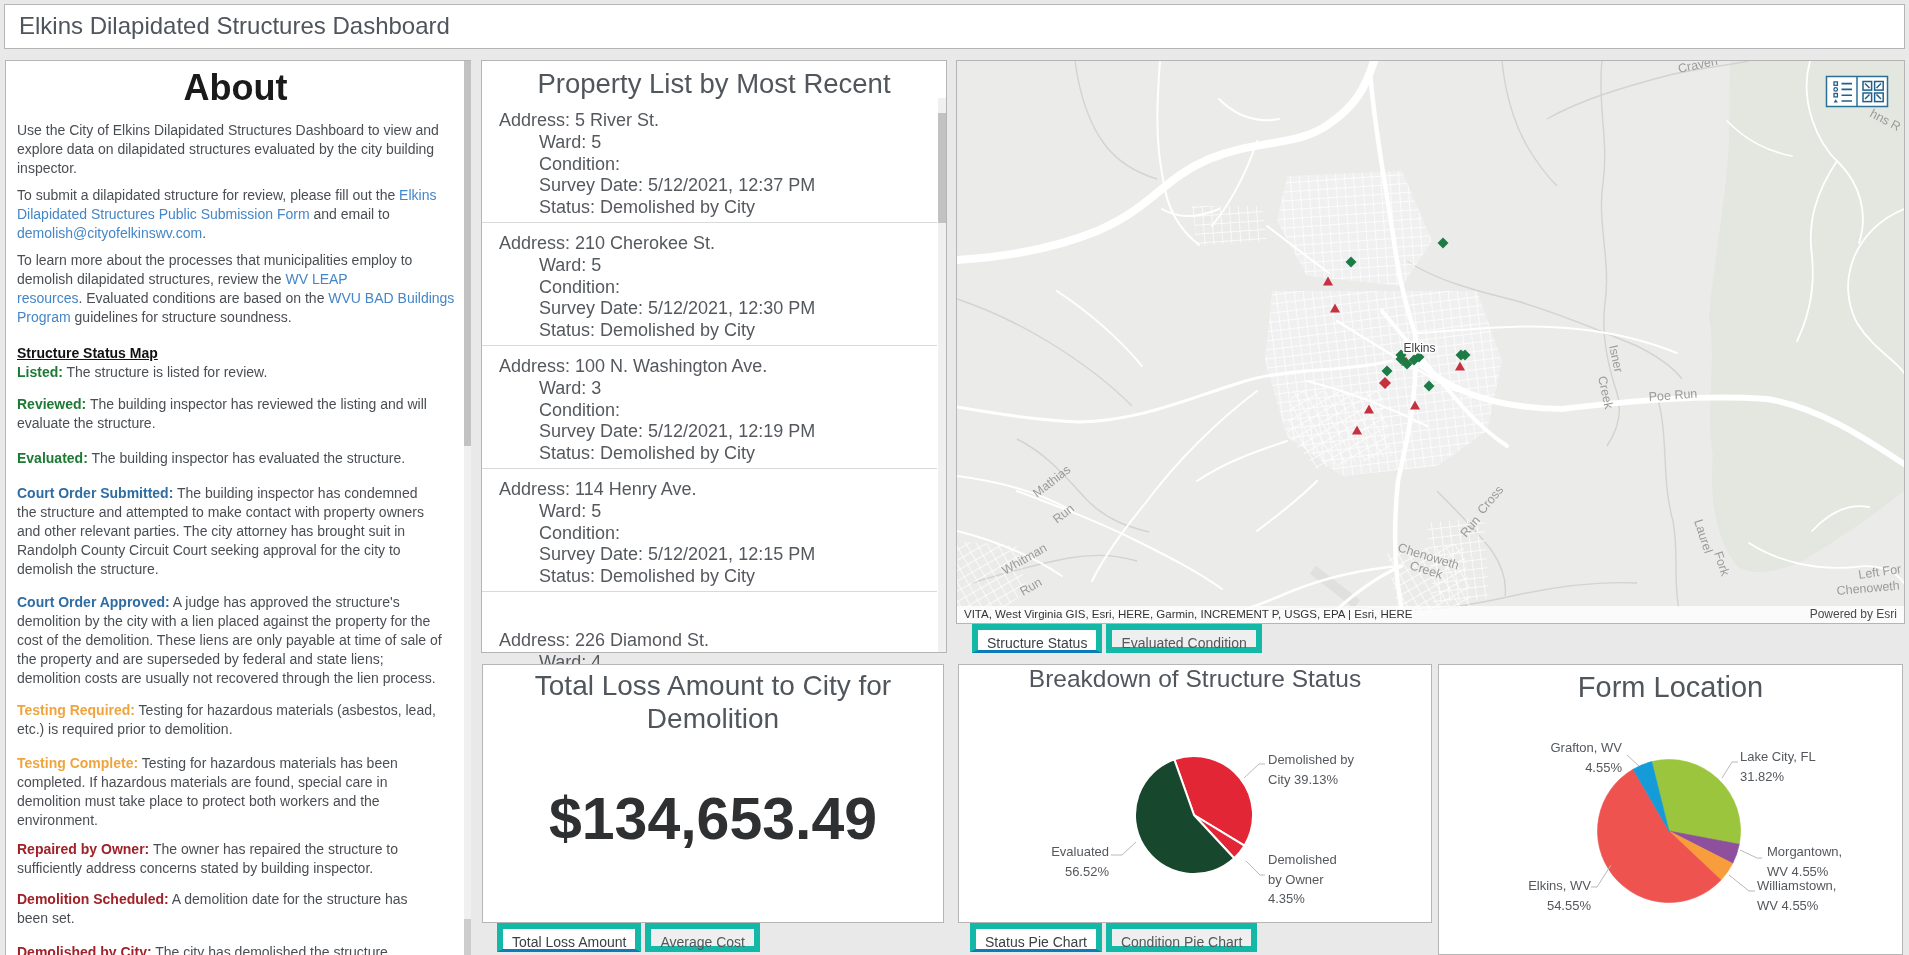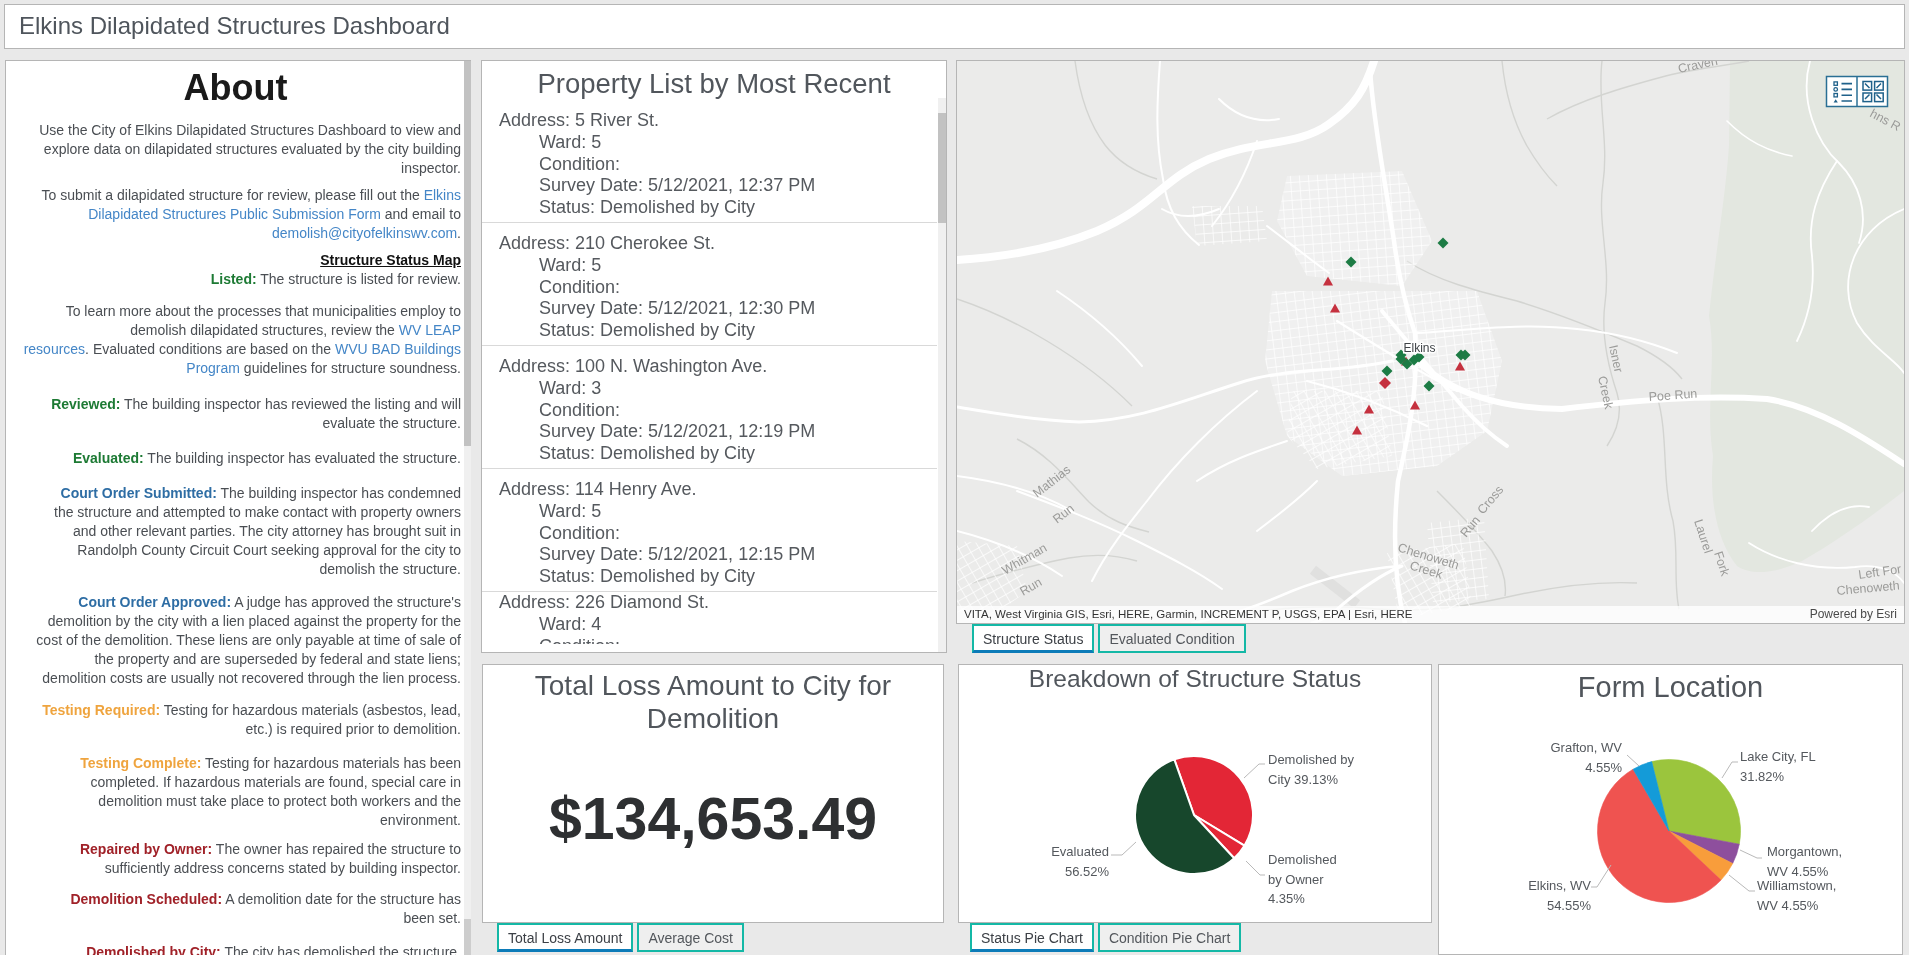"Use the City of Elkins" #about p { text-align: right -> none }
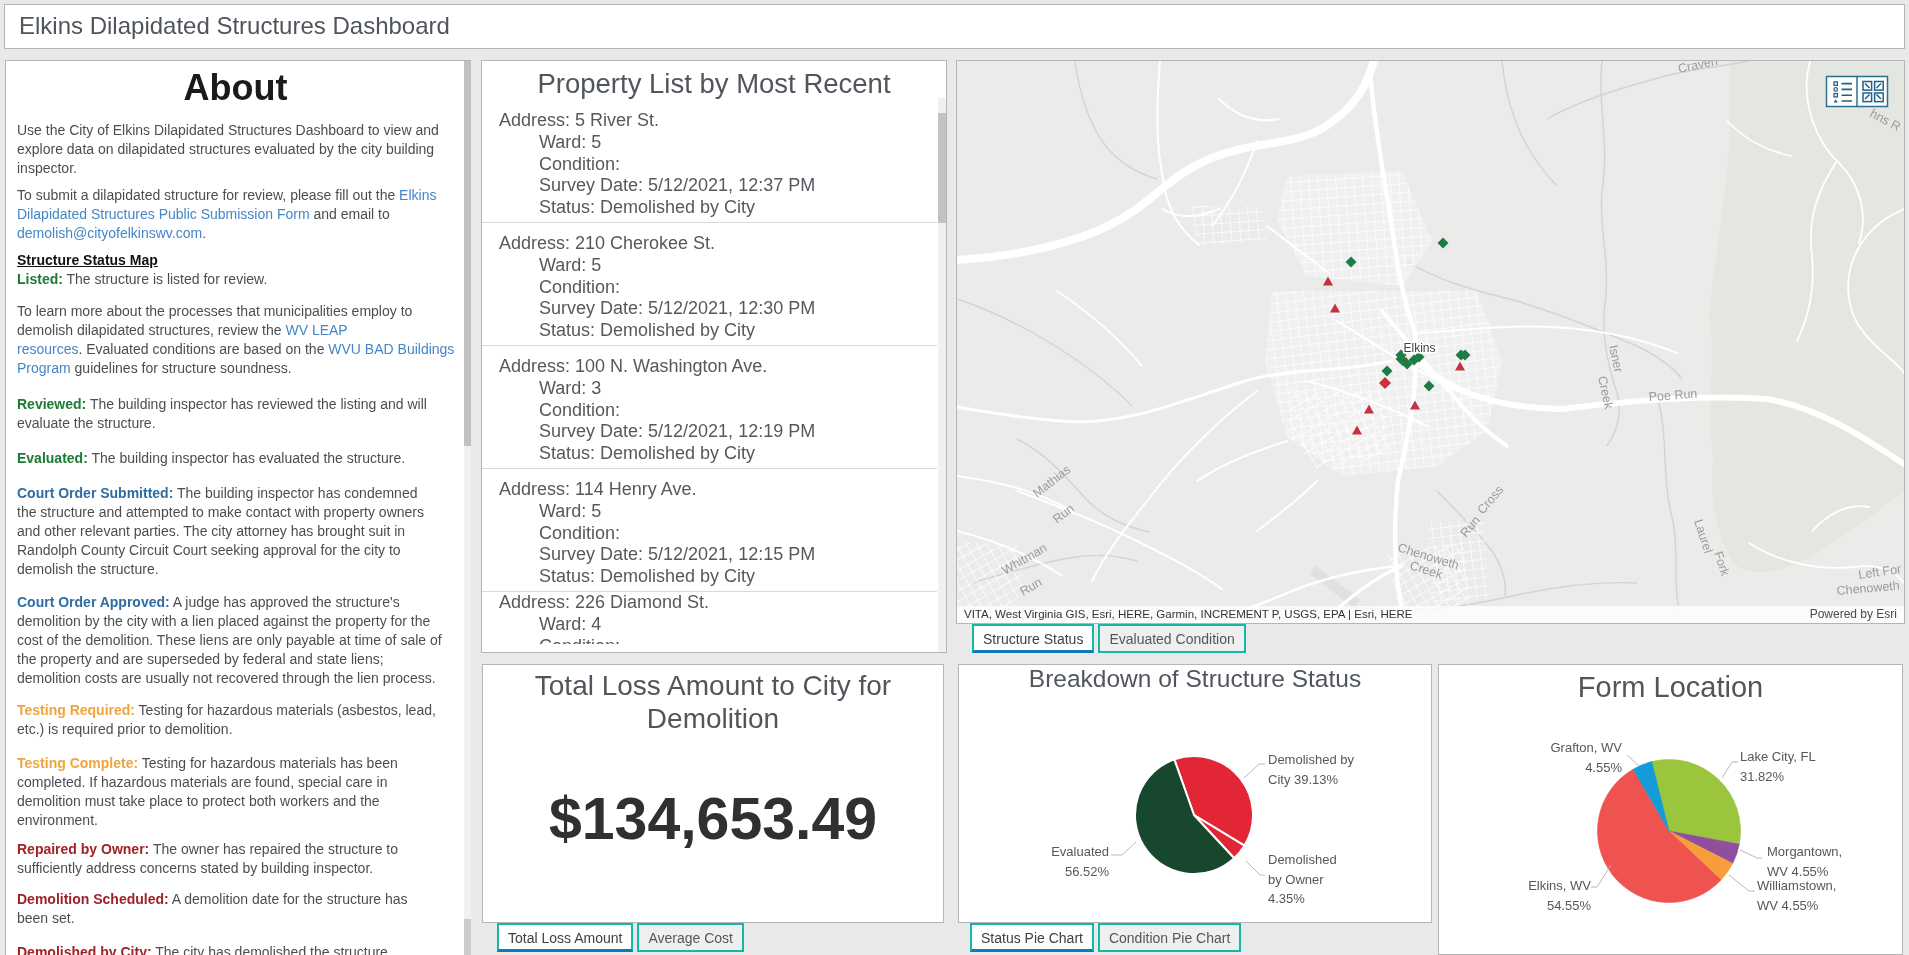"Structure Status Map" p { order: before "To learn more about the" -> after "To learn more about the" }
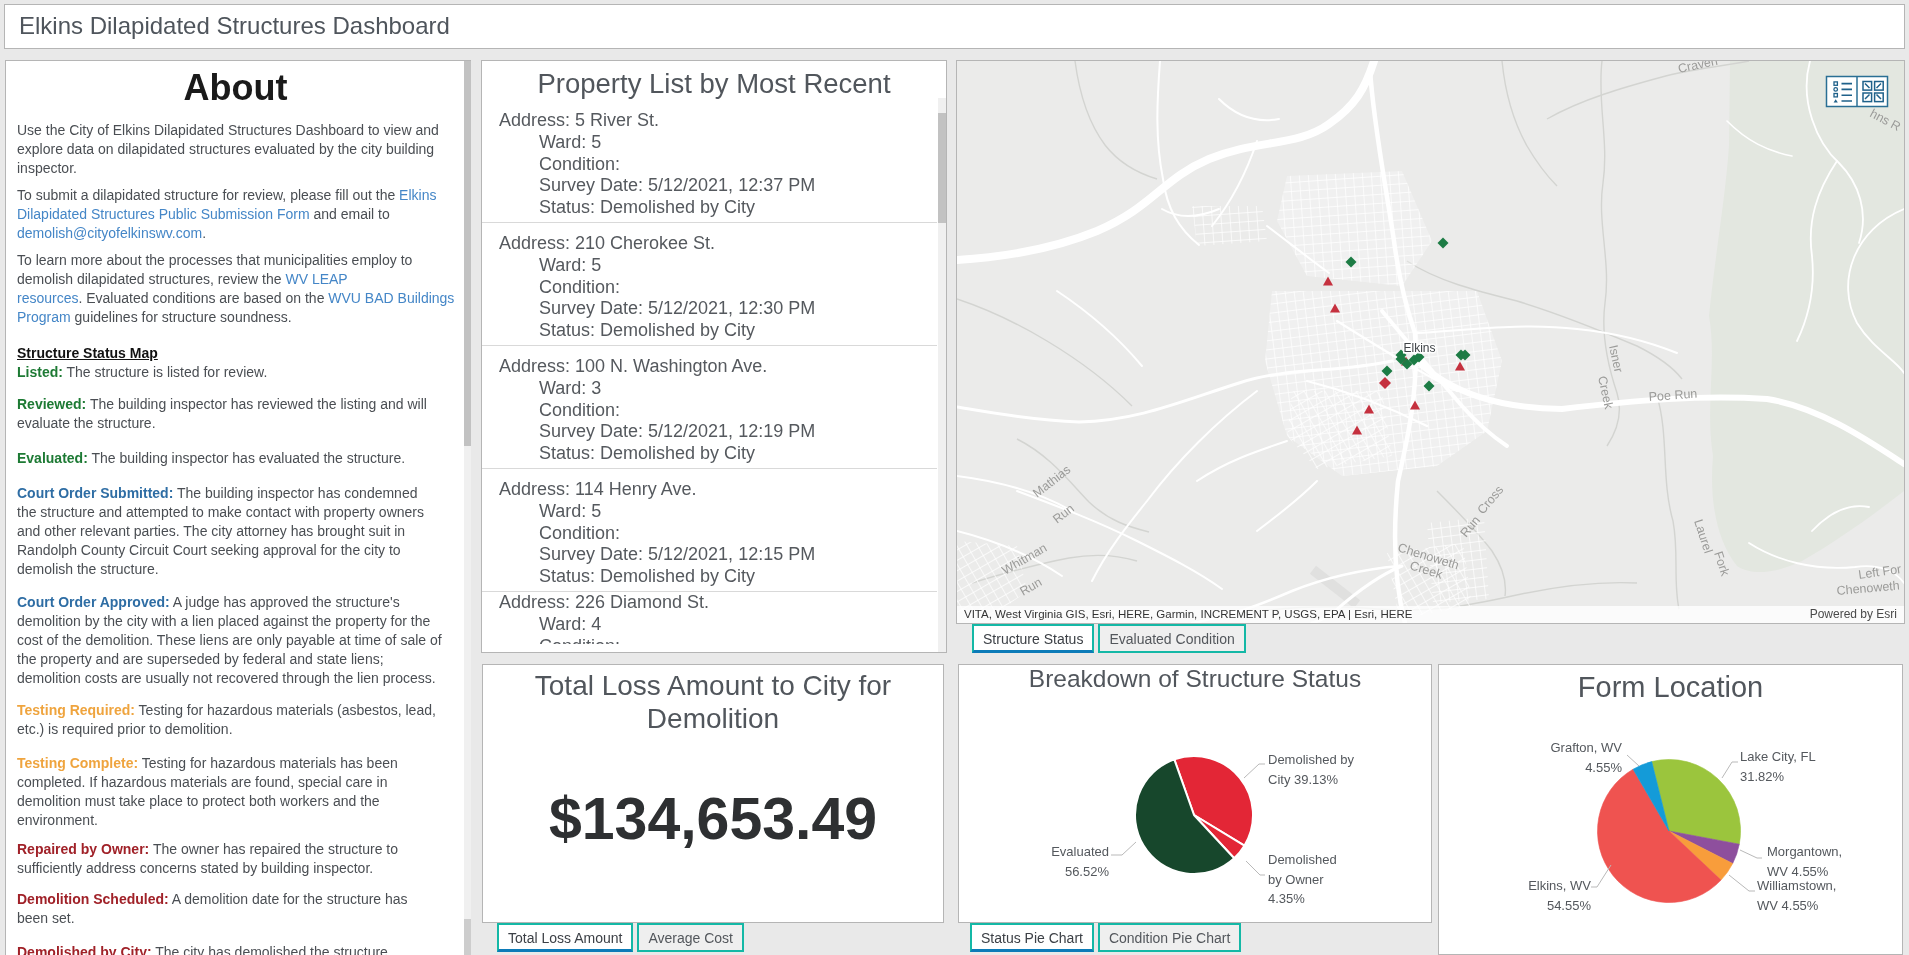"Address: 226 Diamond St." div.pitem { top: 521px -> 559px }
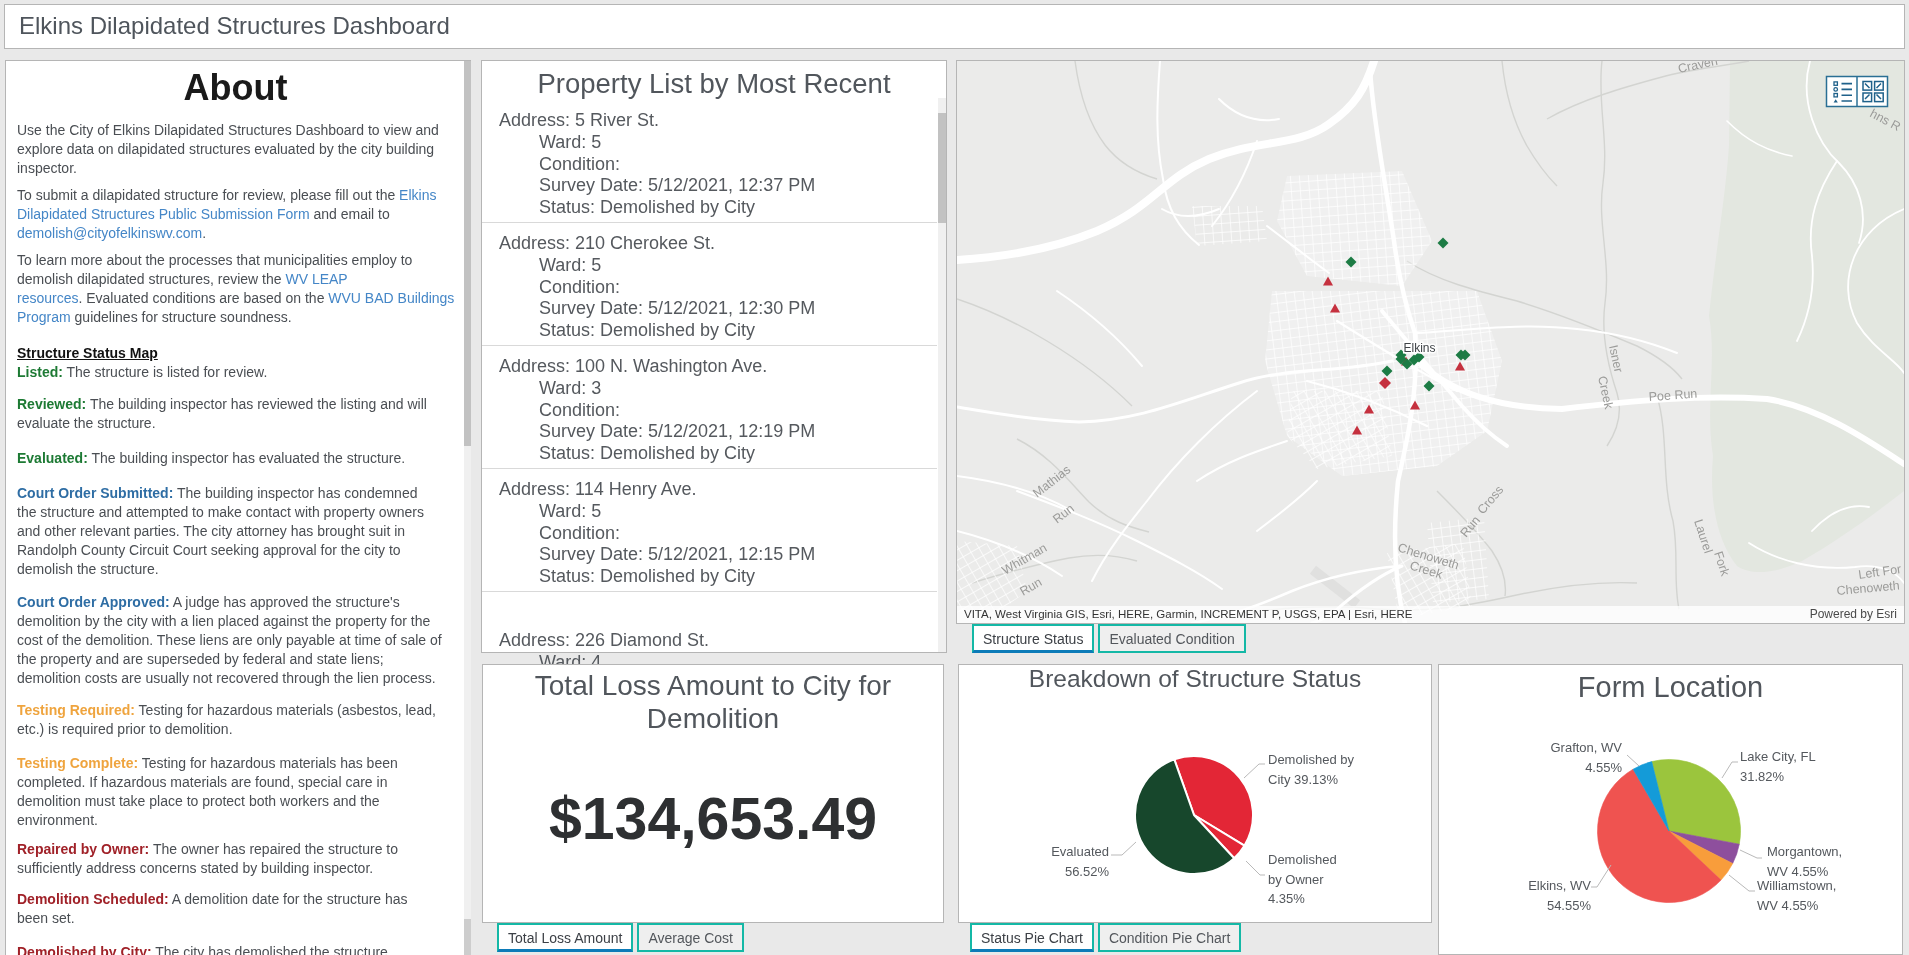"Structure Status" .tab { border: 2px solid #14b8a6 -> 6px solid #14b8a6 }
